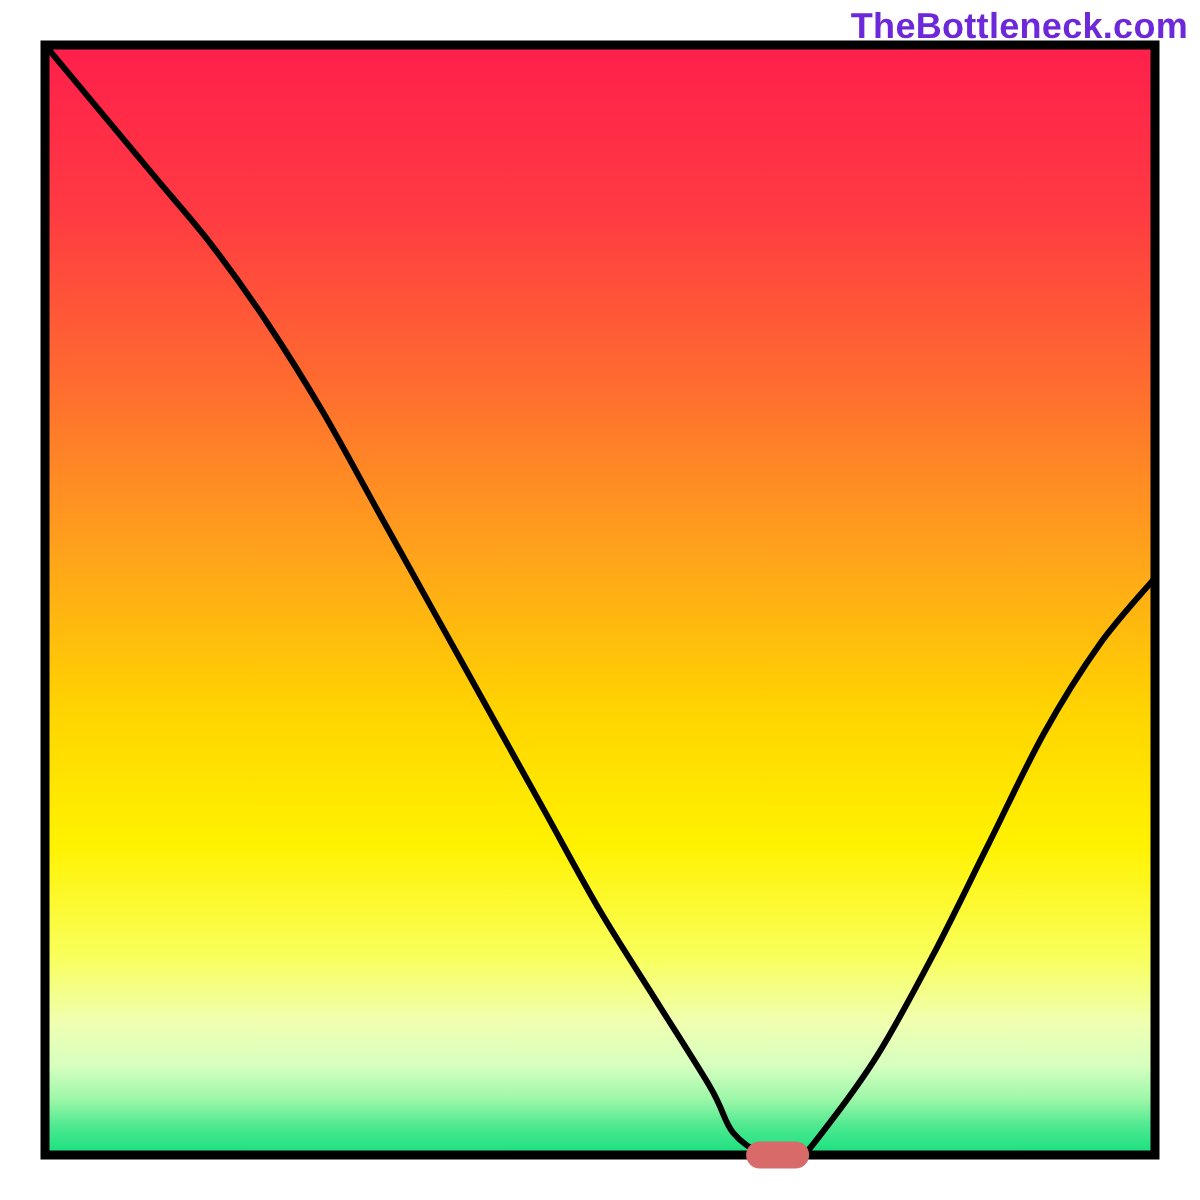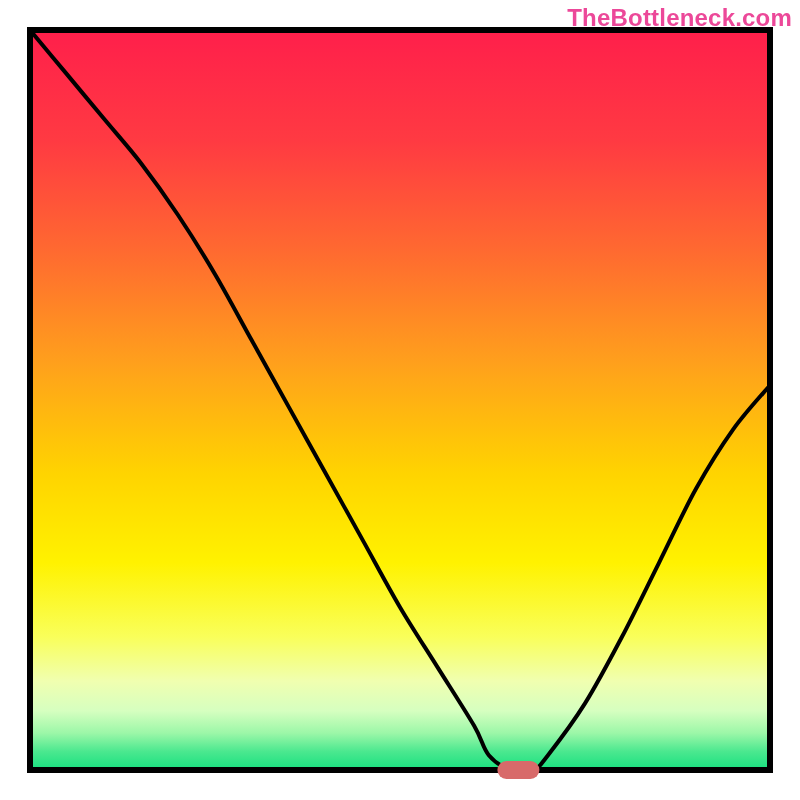"TheBottleneck.com" .watermark { color: #ec4899 -> #6d28d9 }
